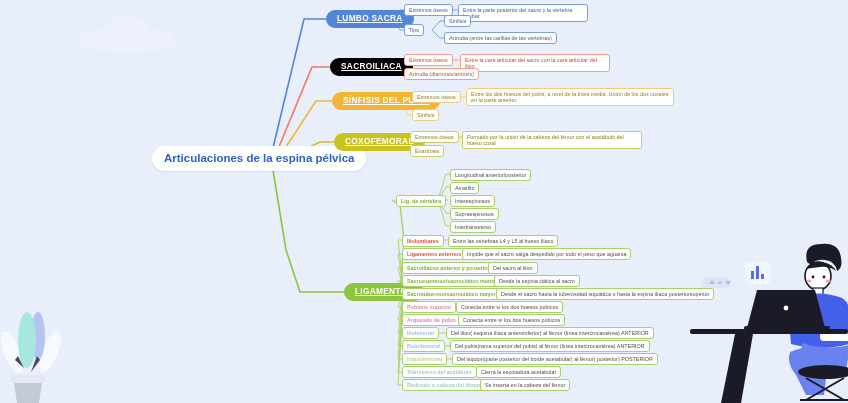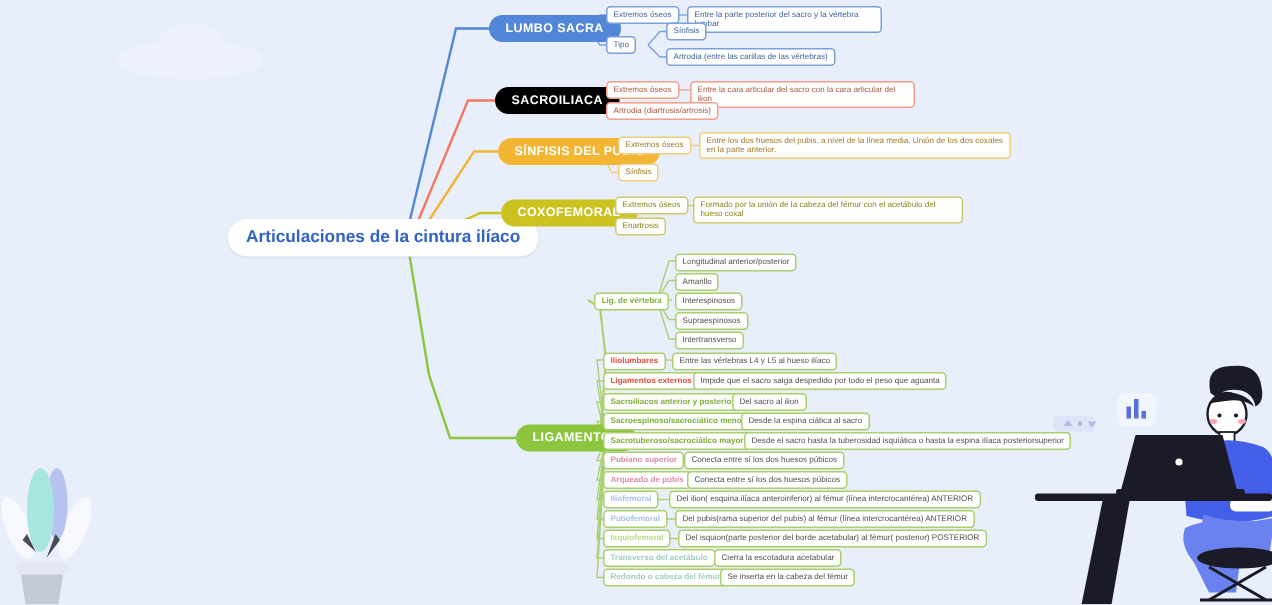"LUMBO SACRA" .pill { text-decoration: none -> underline }
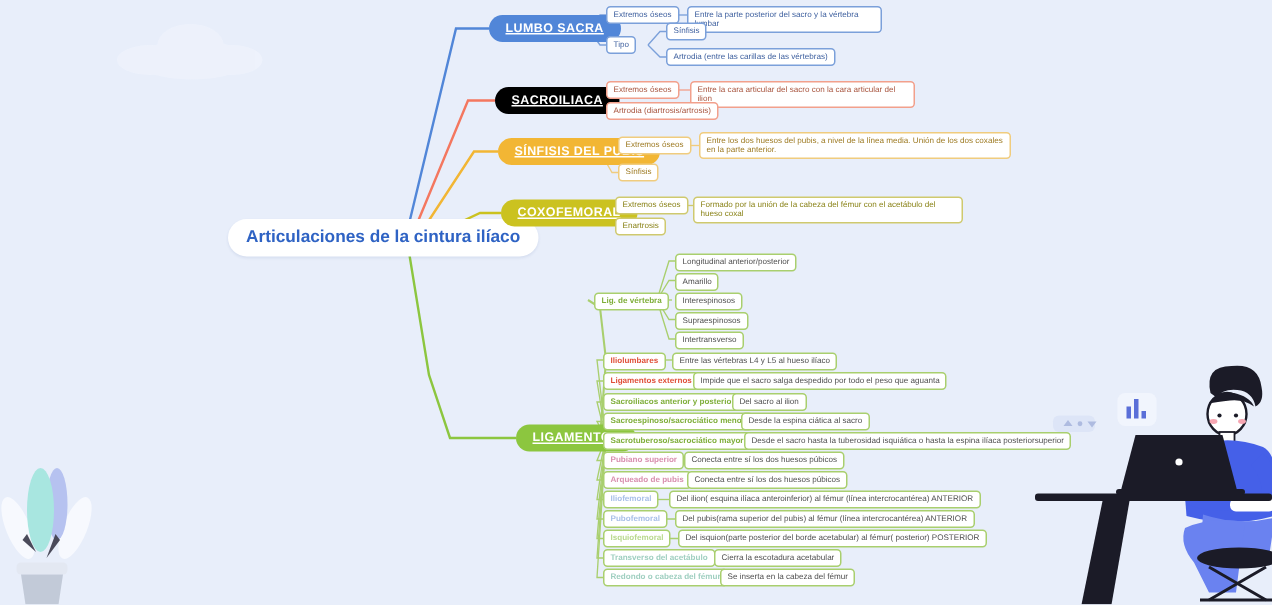"Articulaciones de la cintura ilíaco" div.node { text: cintura ilíaco -> espina pélvica }
